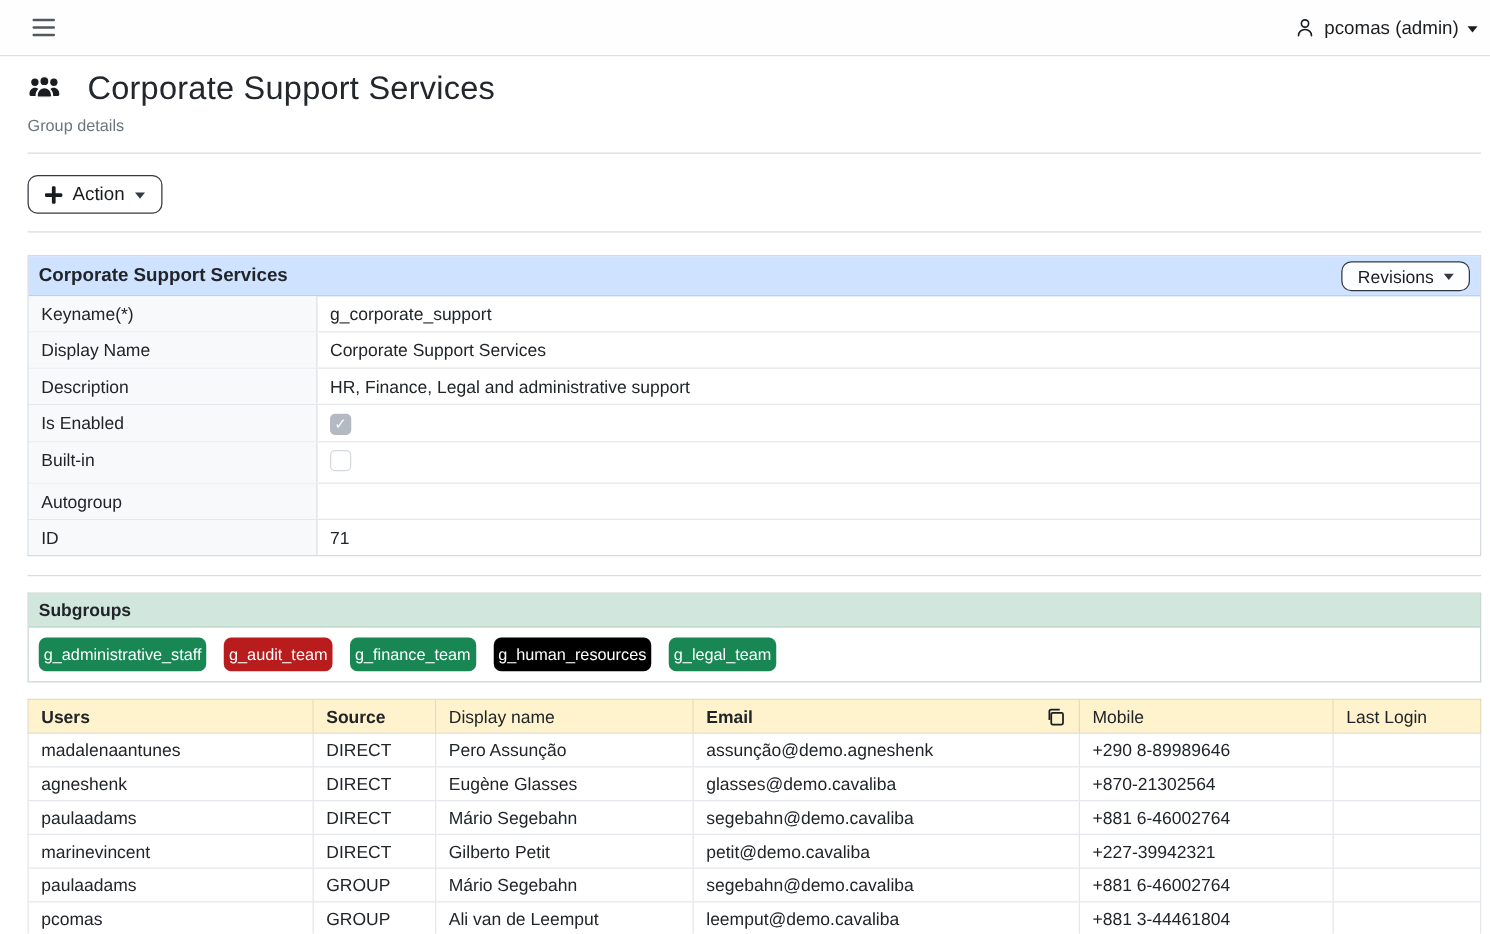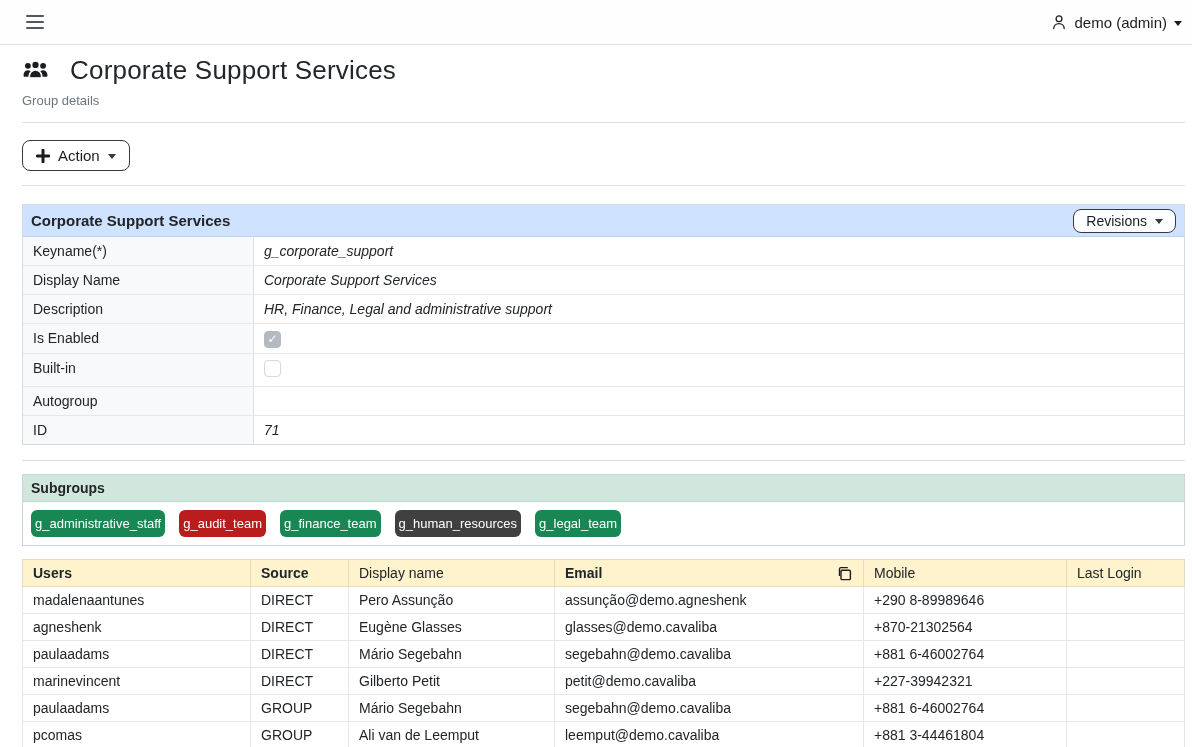"demo (admin)" span { text: demo -> pcomas }
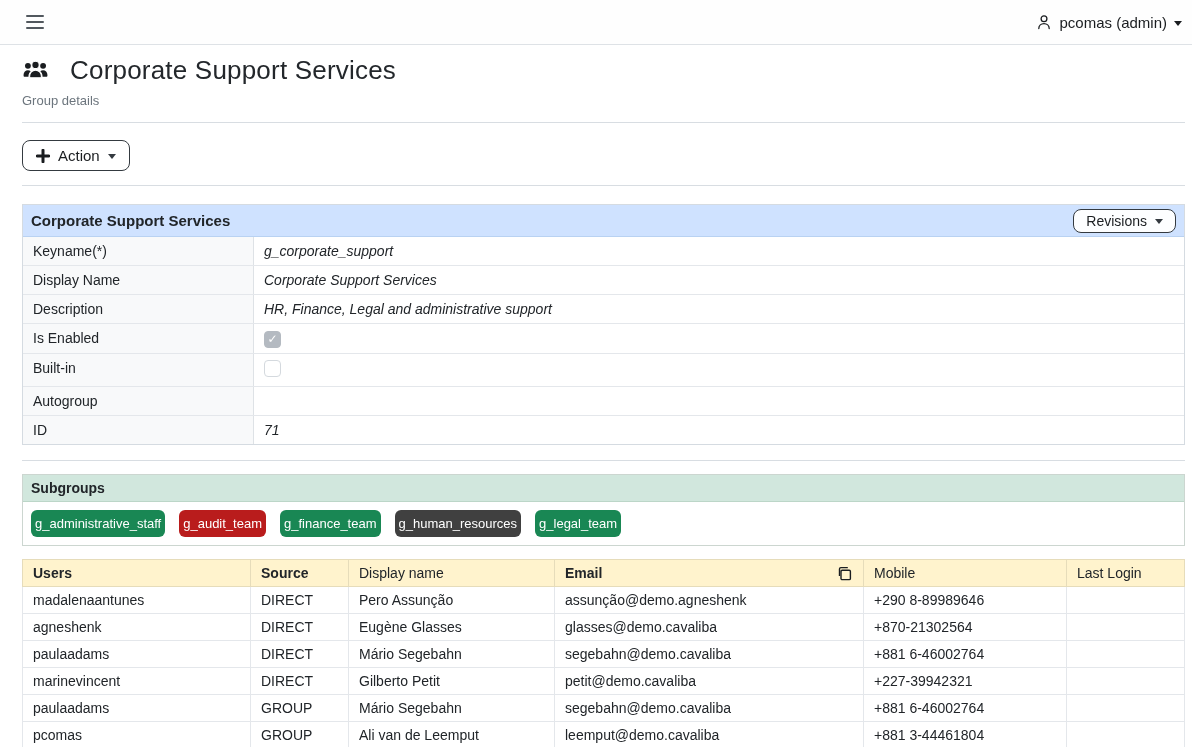"g_corporate_support" .dt-value { font-style: italic -> none }
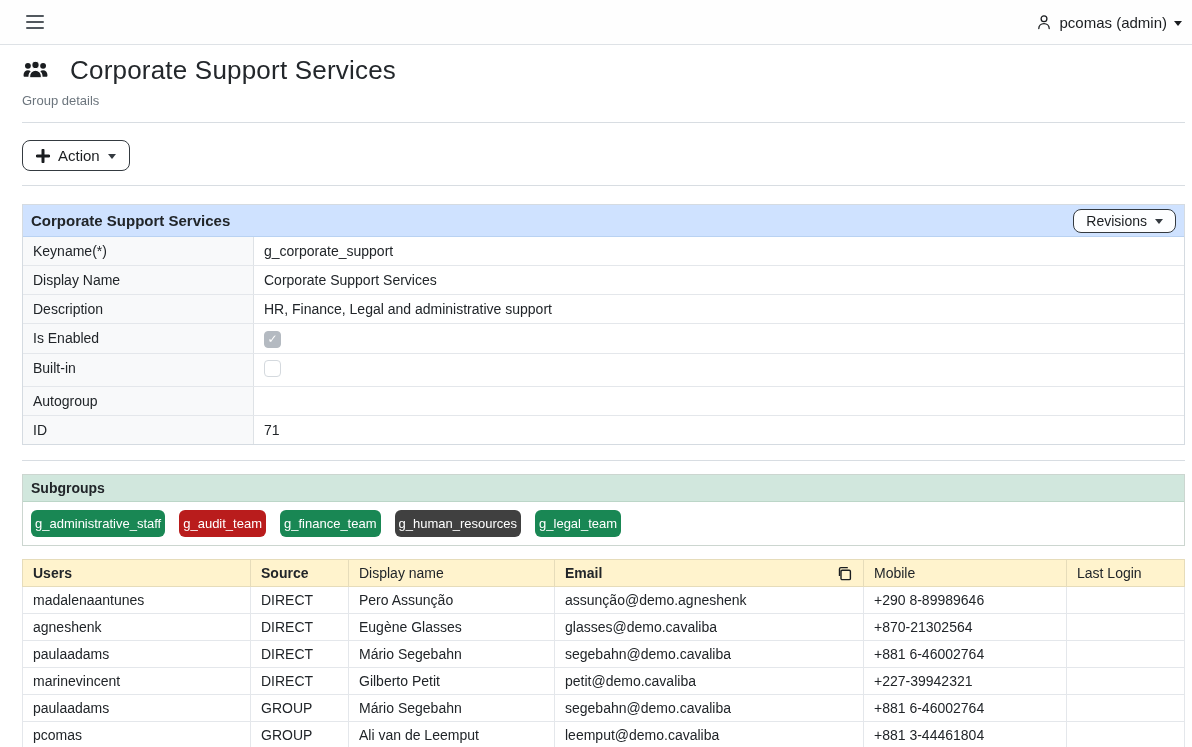"g_human_resources" span.badge { background: #404040 -> #000000 }
